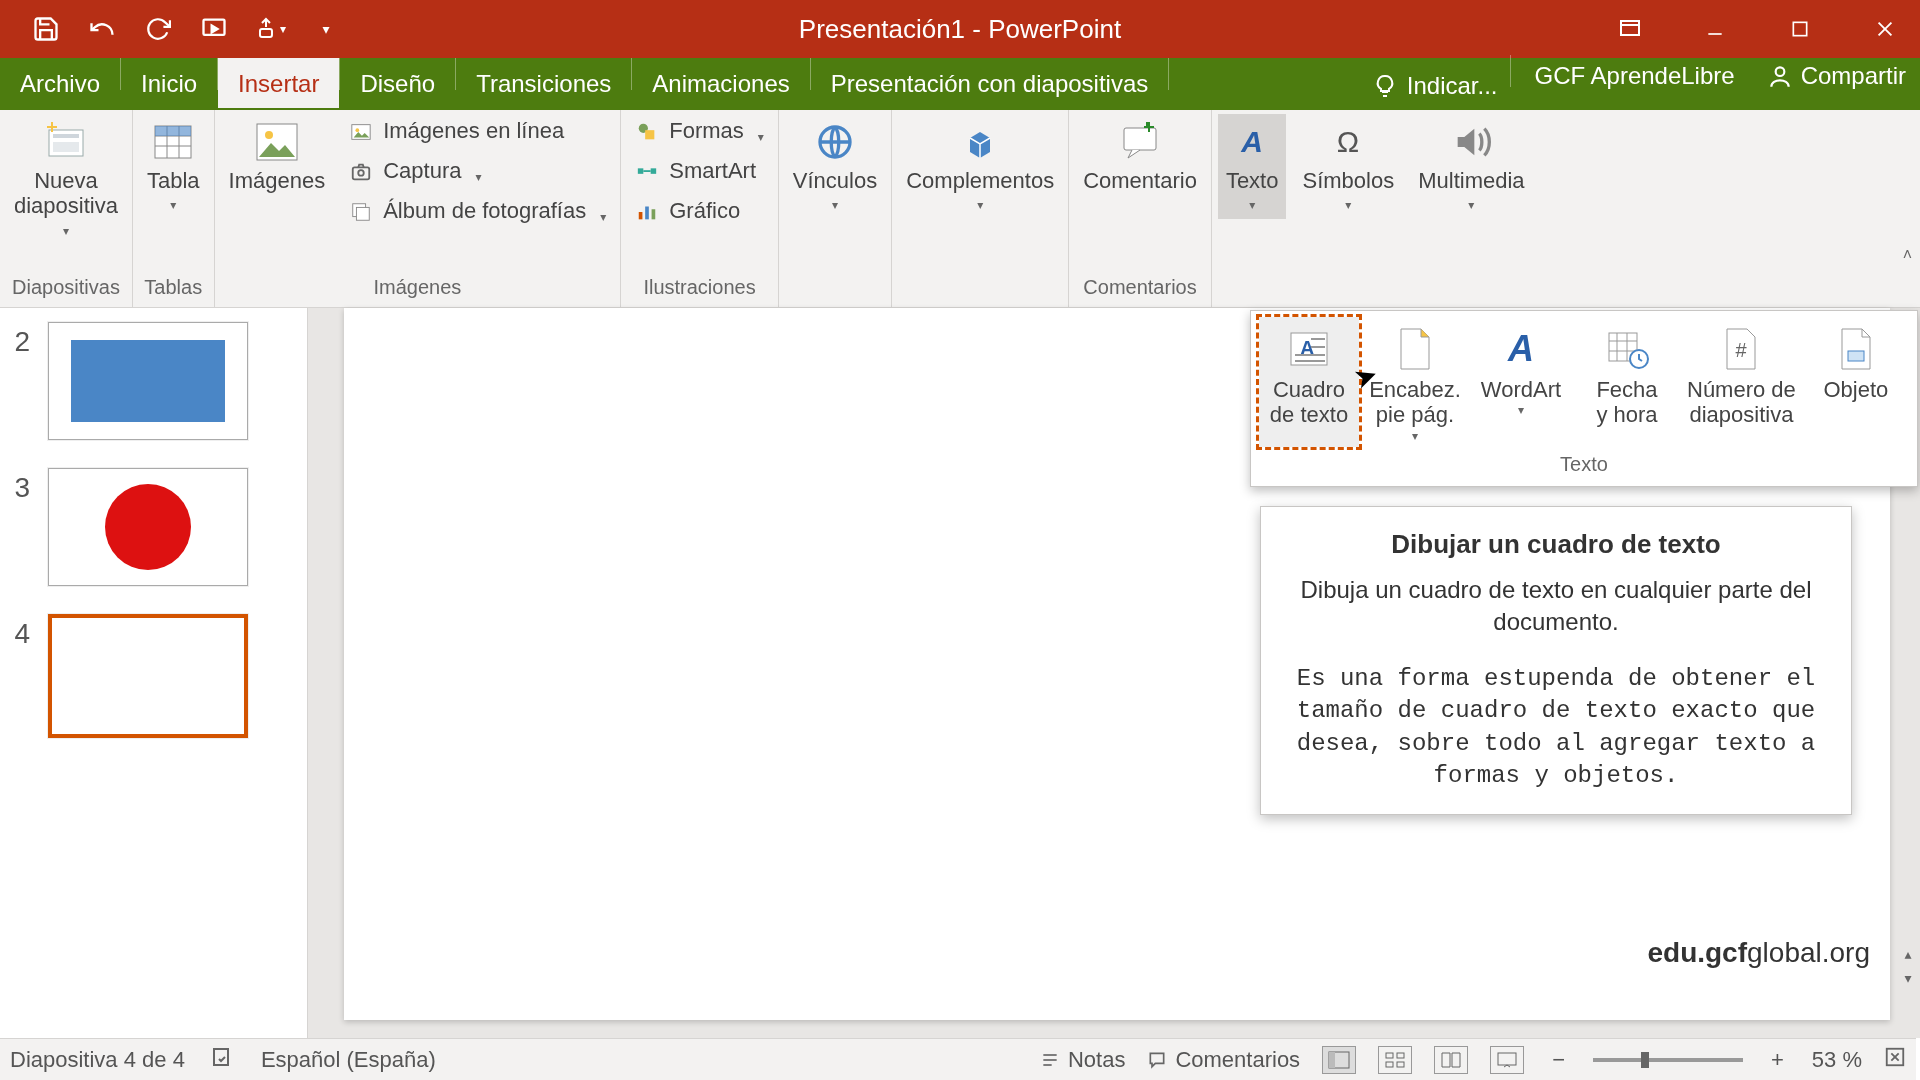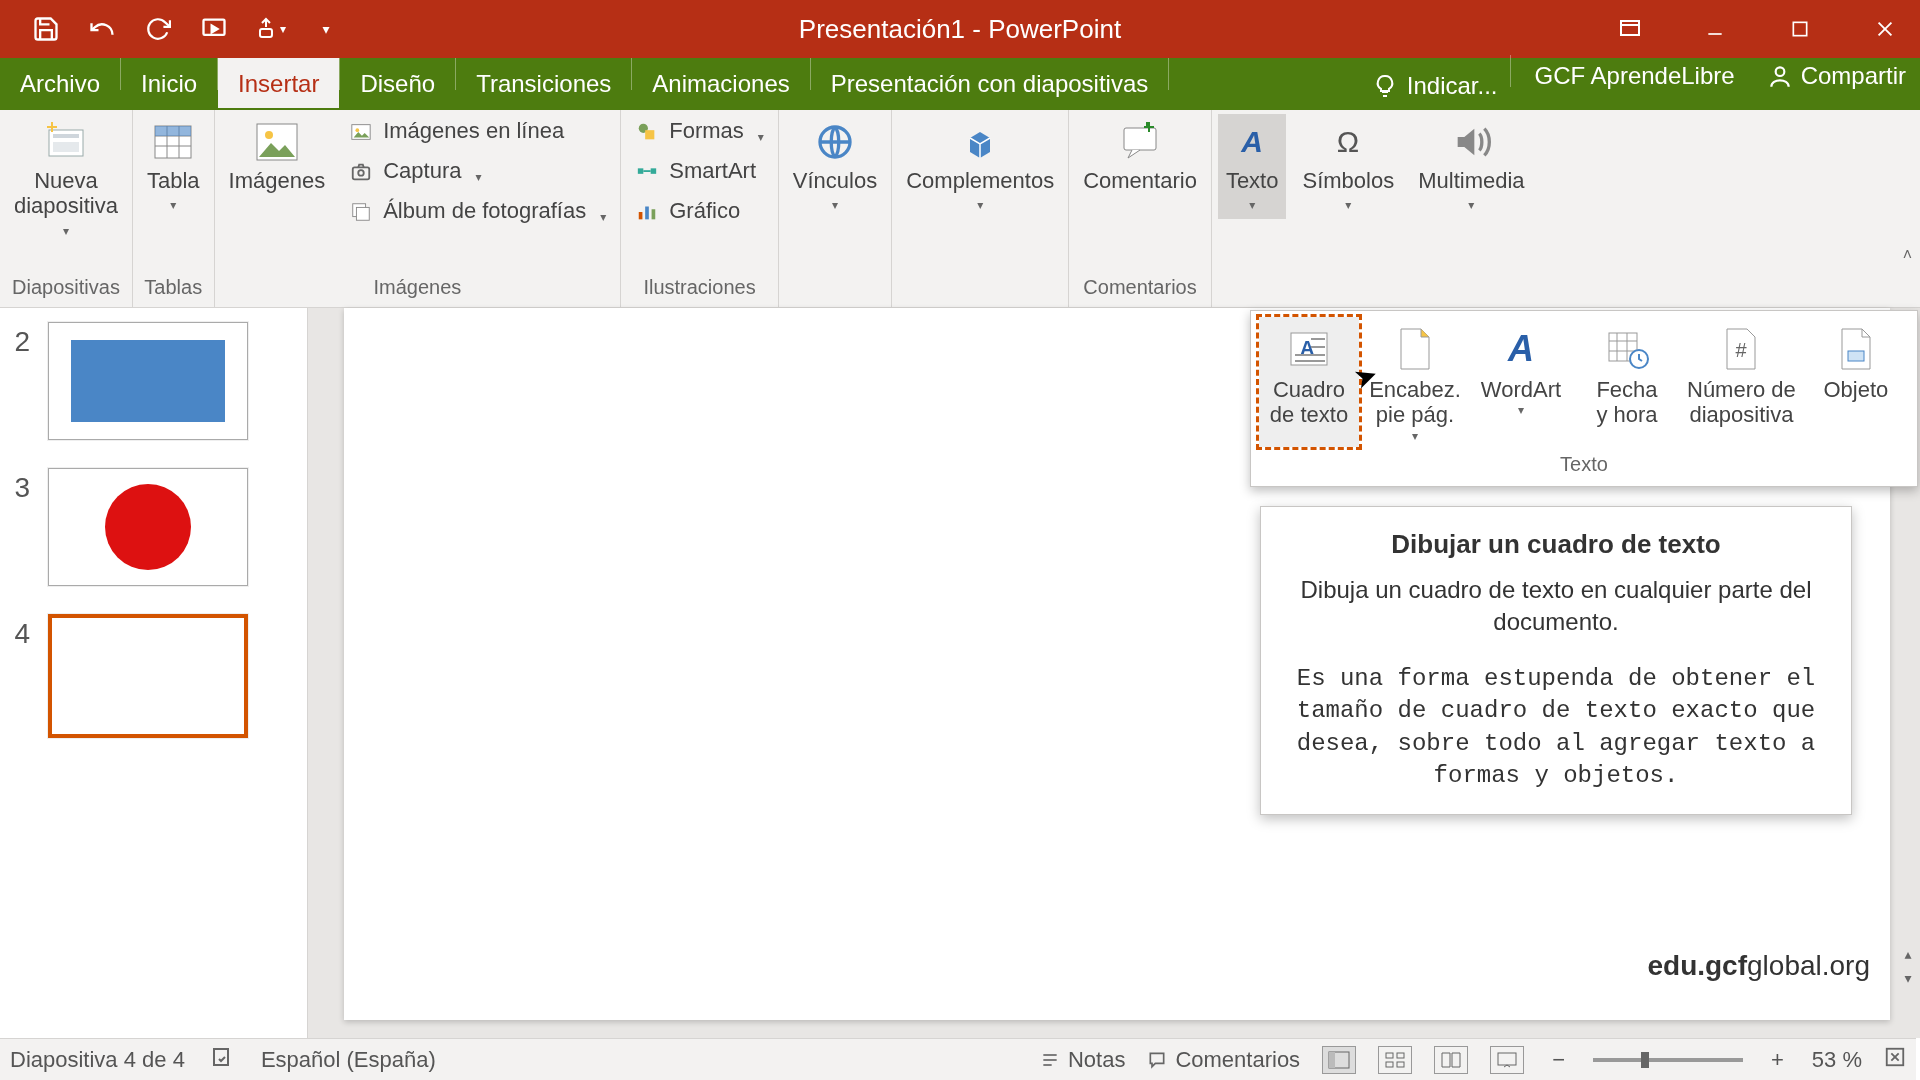"edu.gcfglobal.org" .watermark { bottom: 56px -> 69px }
